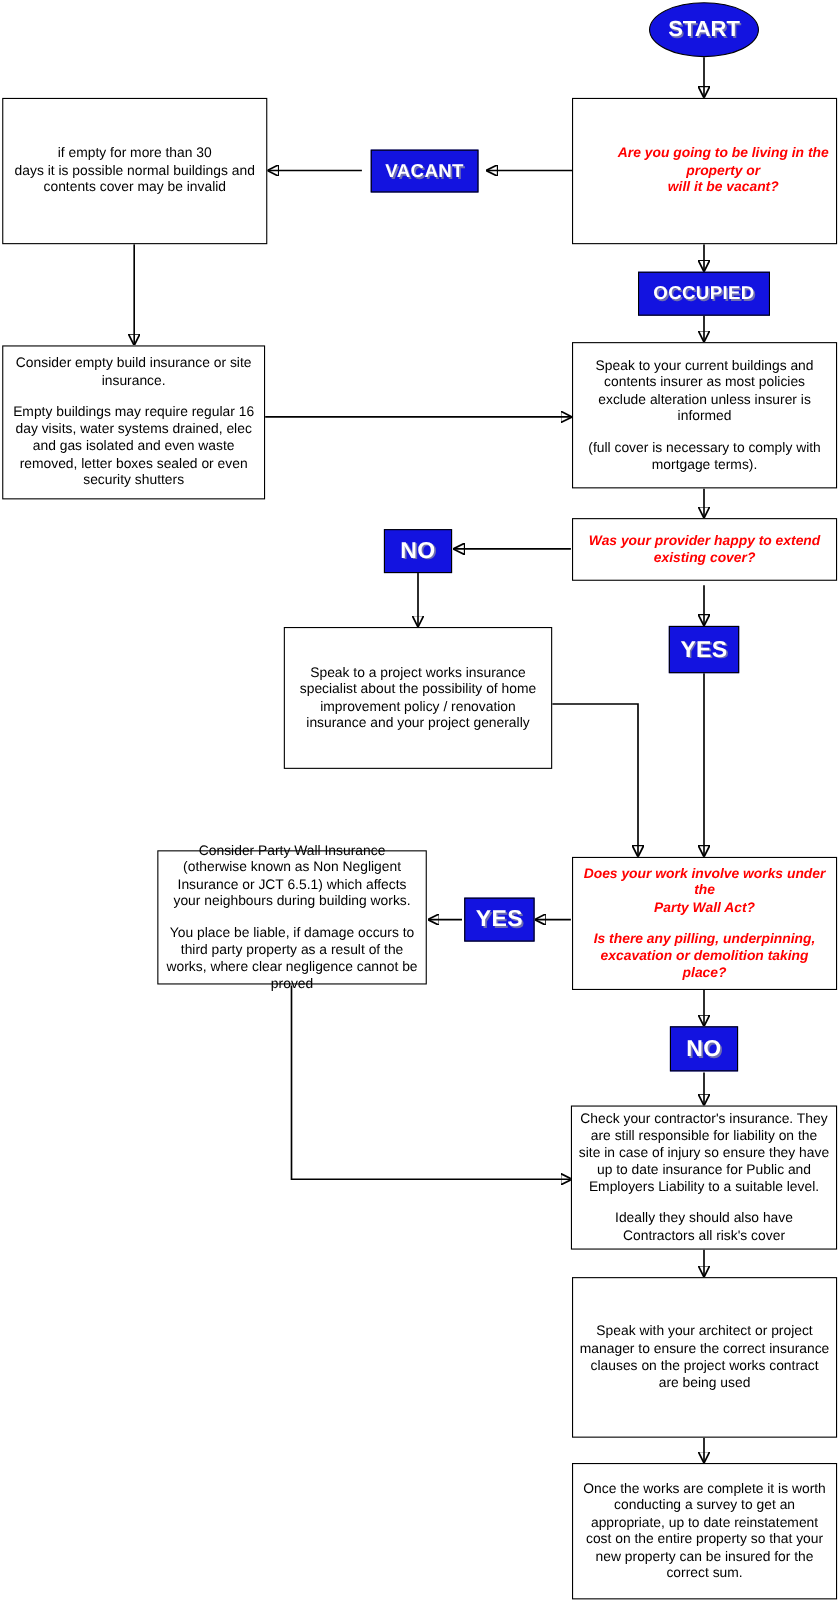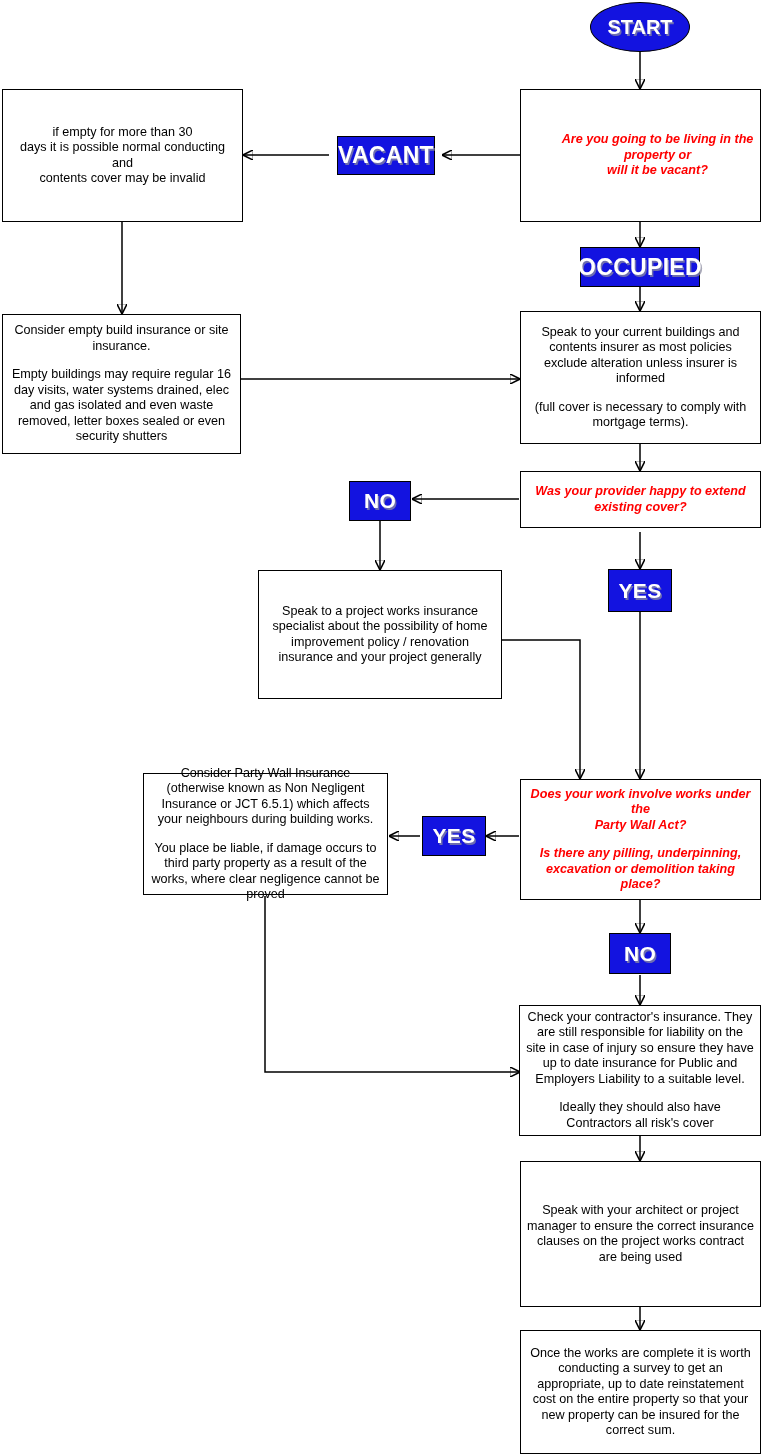"days it is possible normal" div { text: conducting -> buildings }
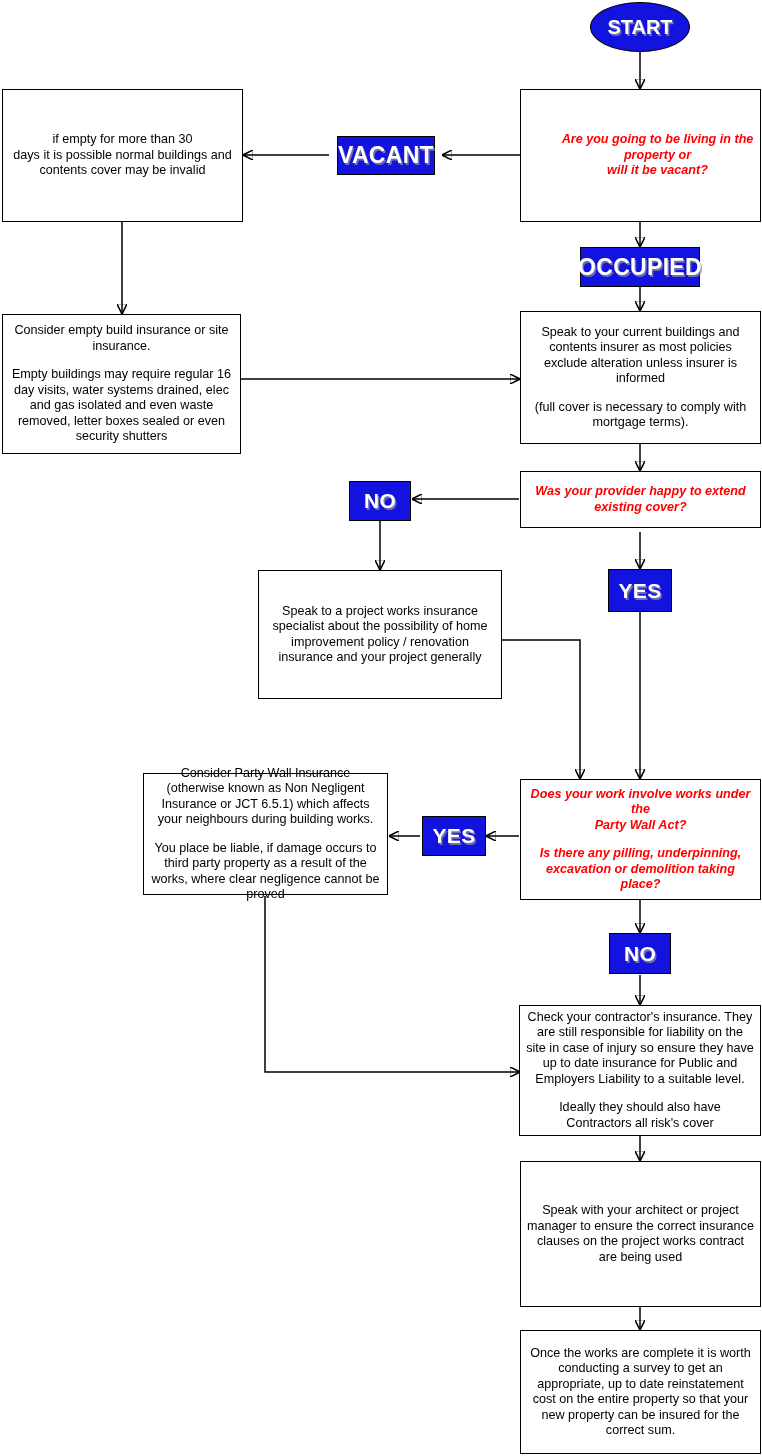"VACANT" .chip { font-size: 23px -> 17px }
